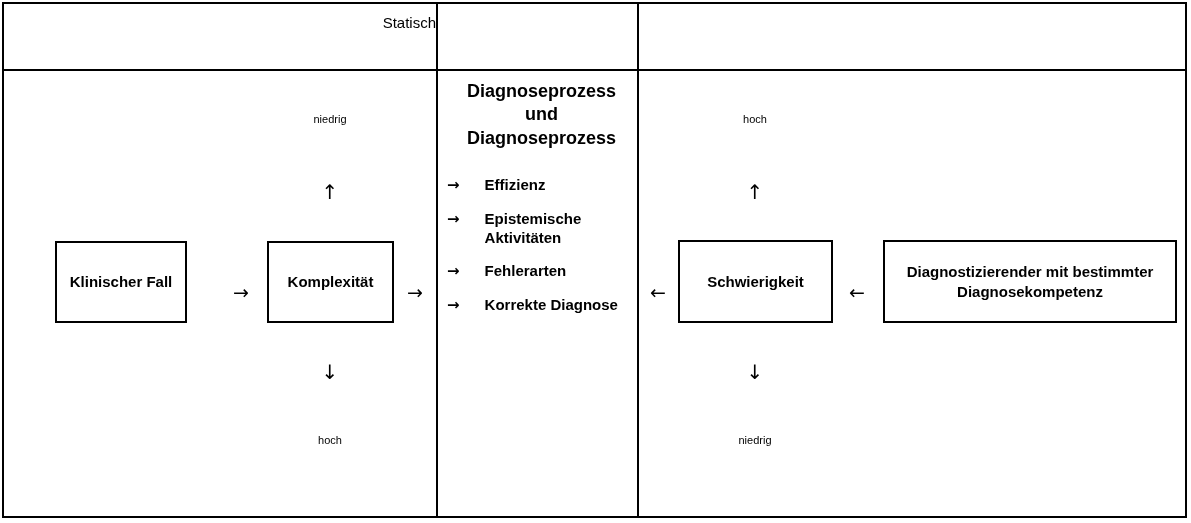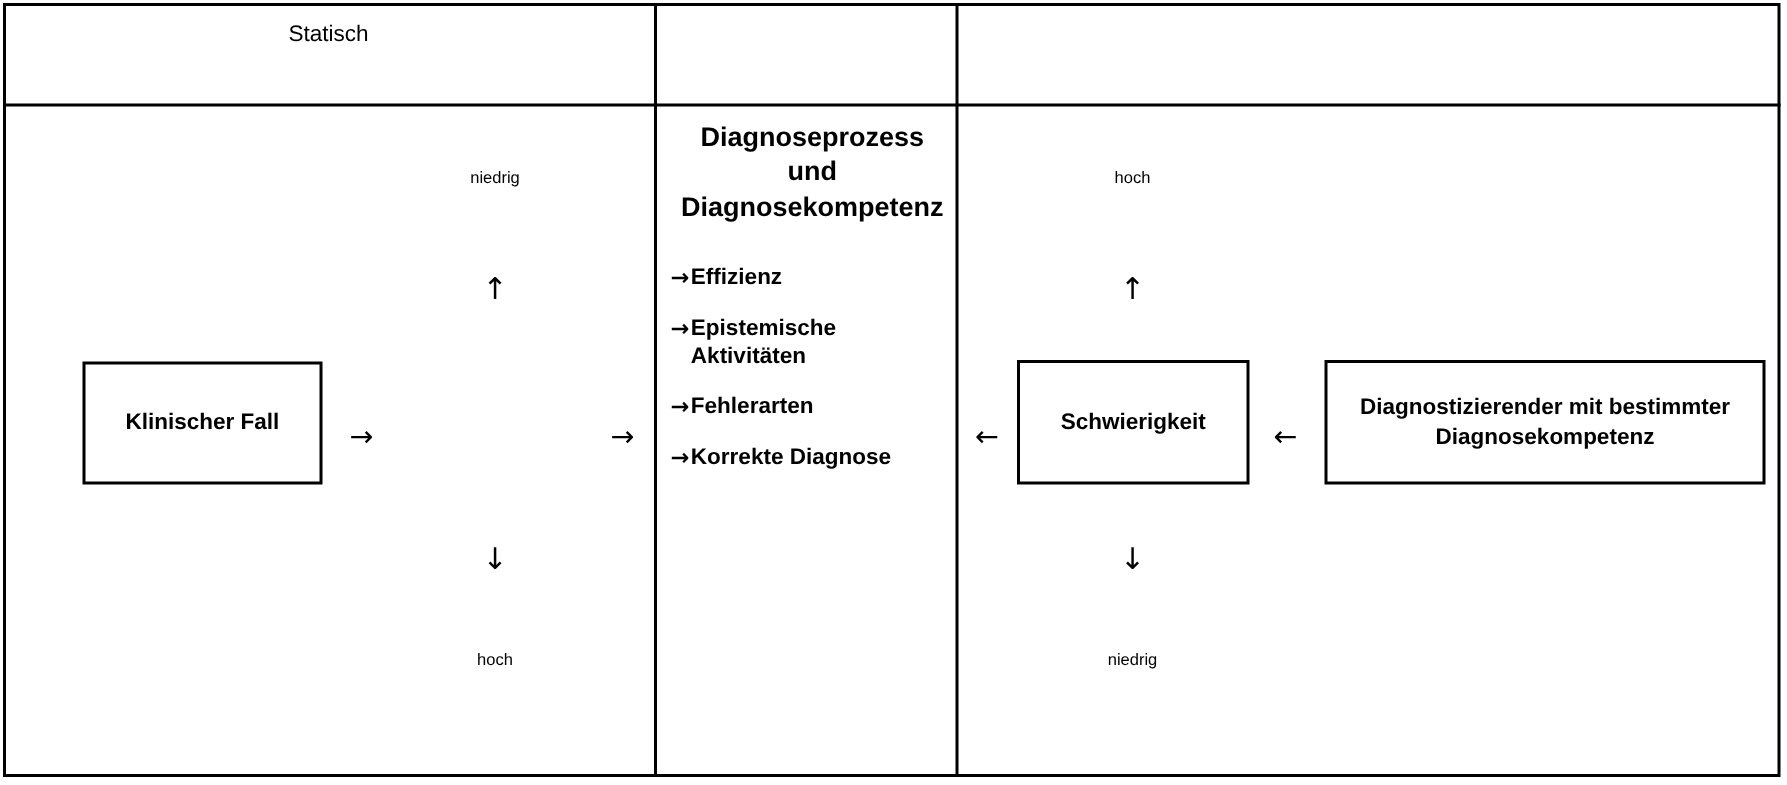"Statisch" .hdr-static { justify-content: none -> flex-end }
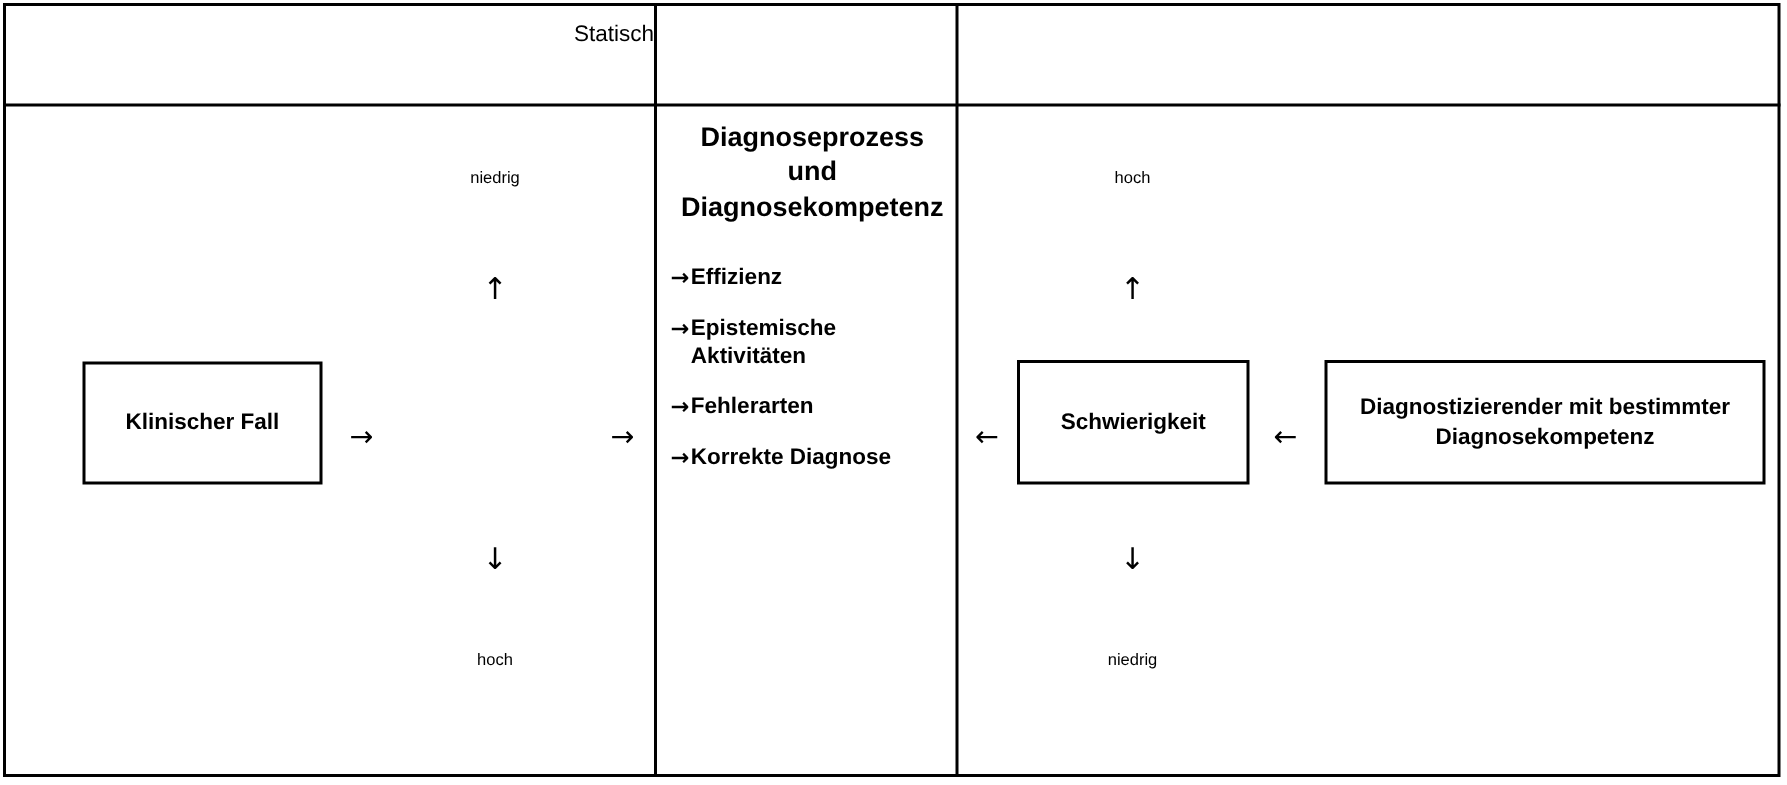"Diagnosekompetenz" div { text: Diagnosekompetenz -> Diagnoseprozess }
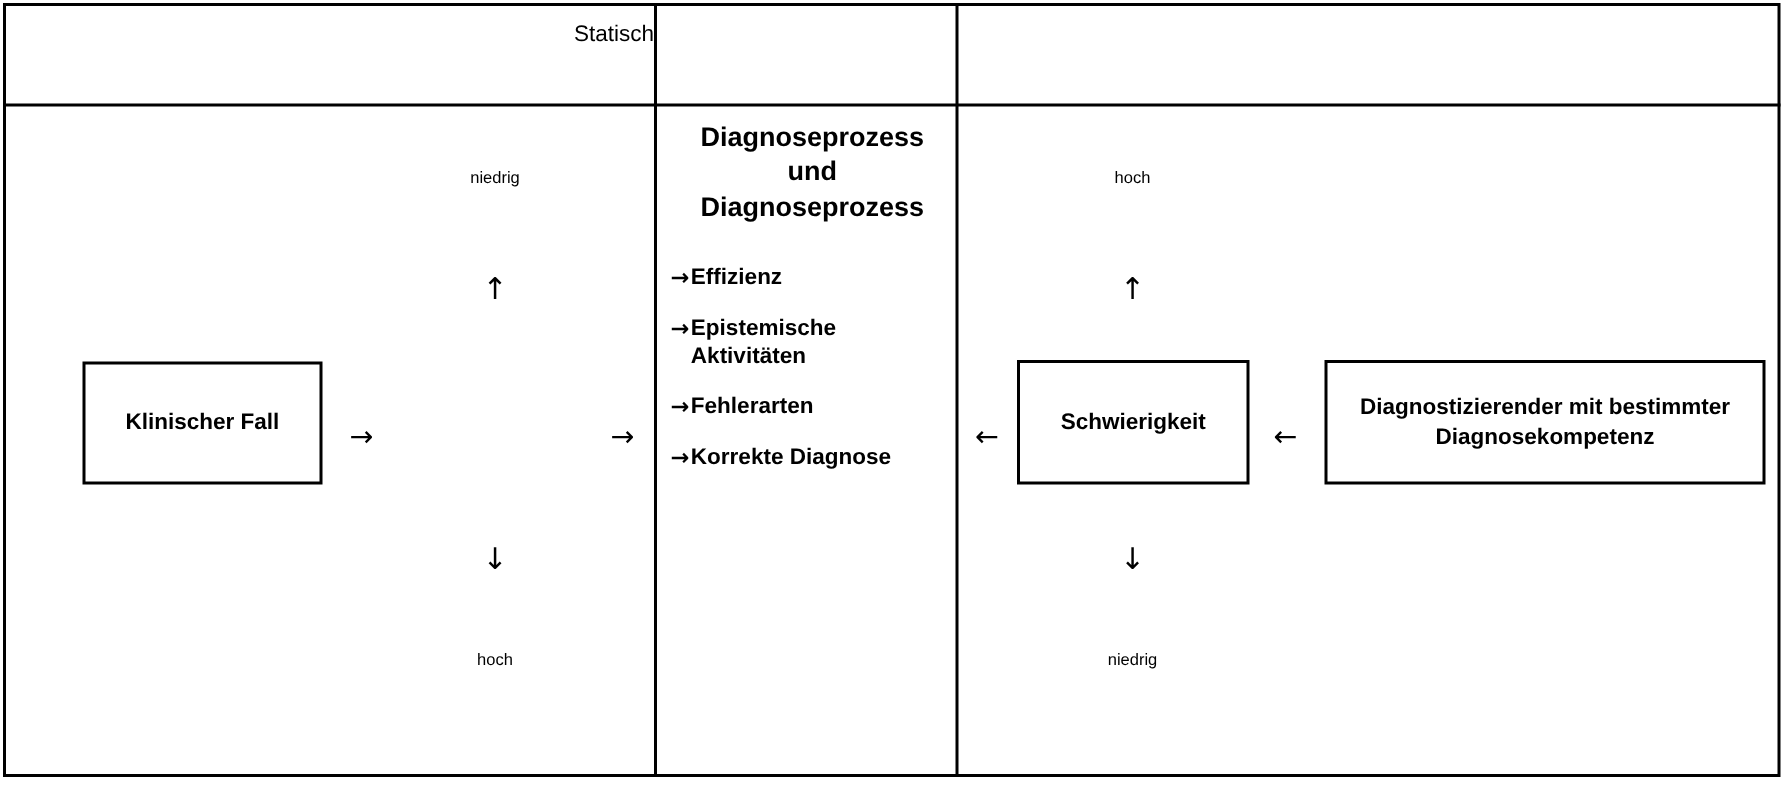"Effizienz" .mid-text { margin-left: none -> 24px }
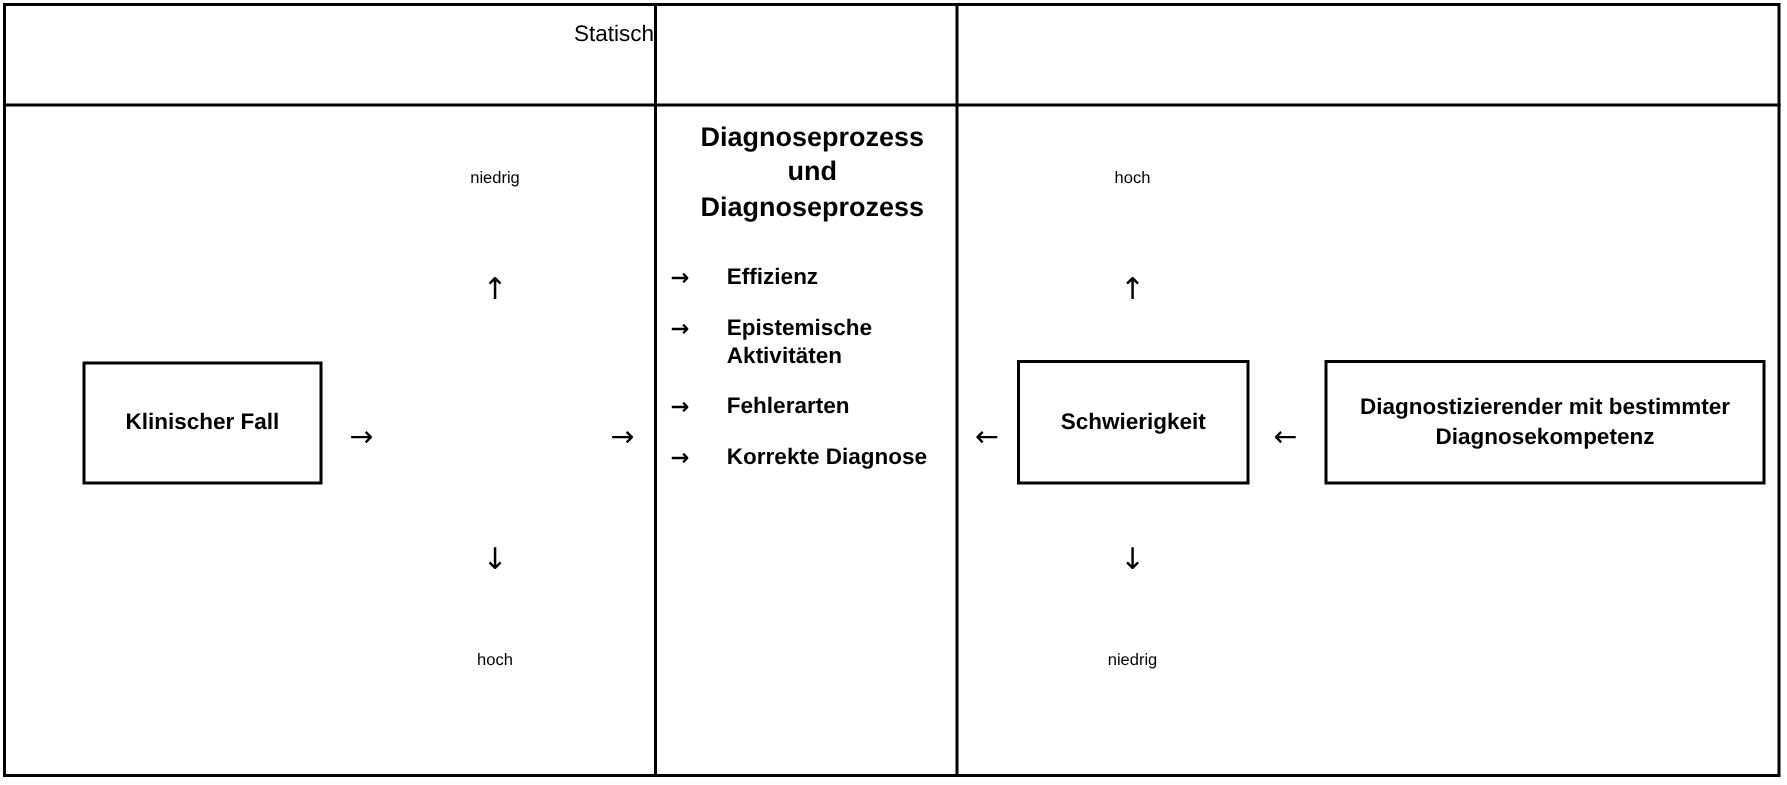"Klinischer Fall" .node-klinischer-fall { width: 160px -> 132px }
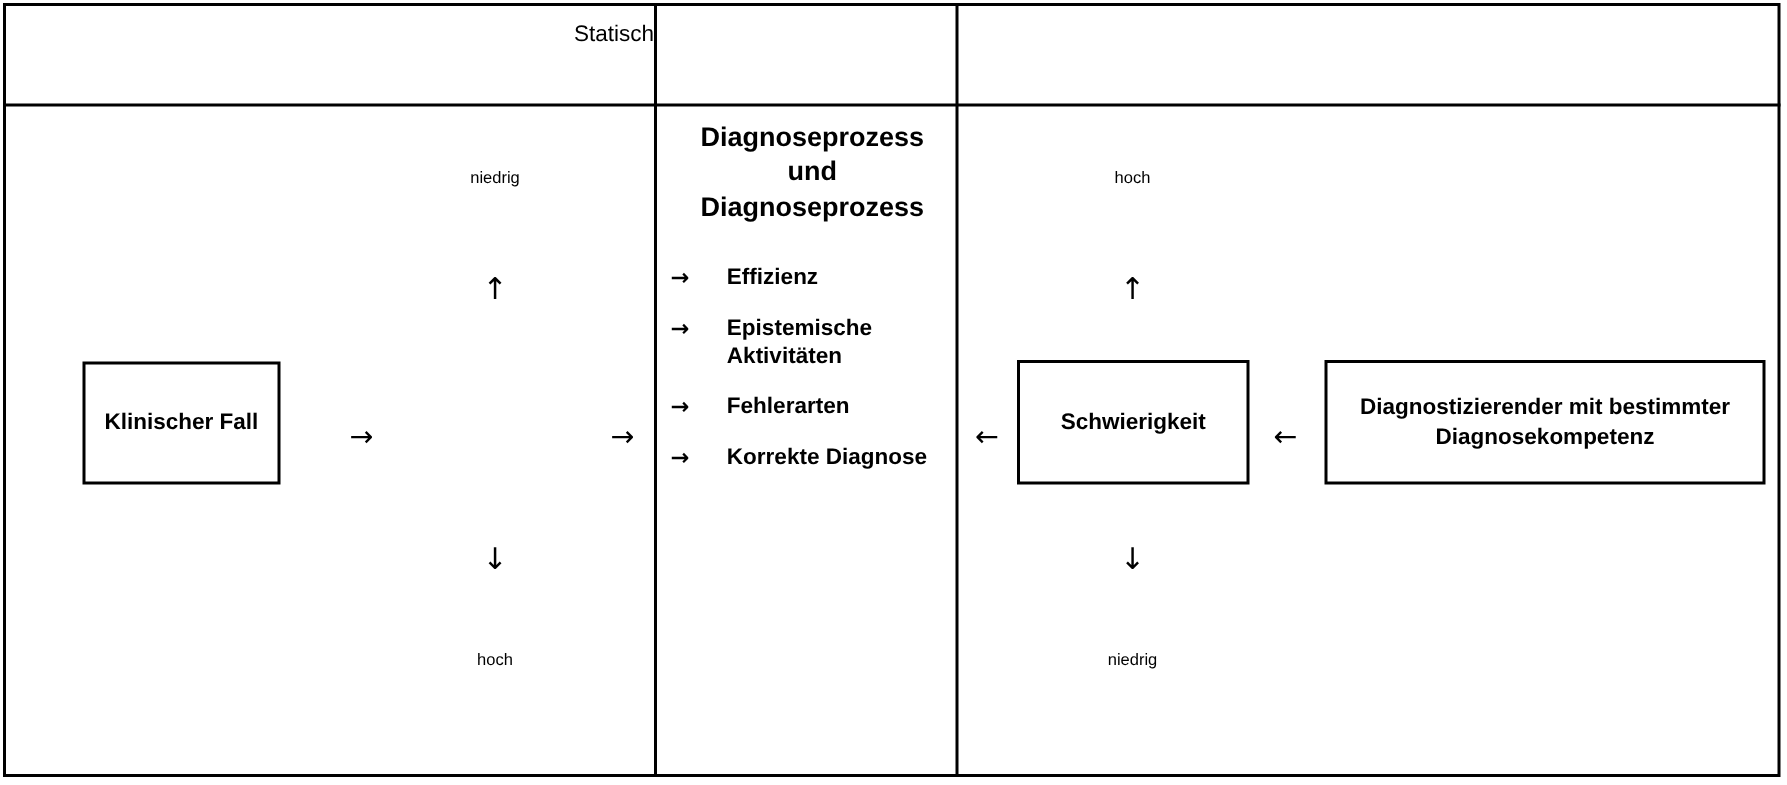"Komplexität" div.node { html: none -> <div> <span>Komplexität</span> </div> }
